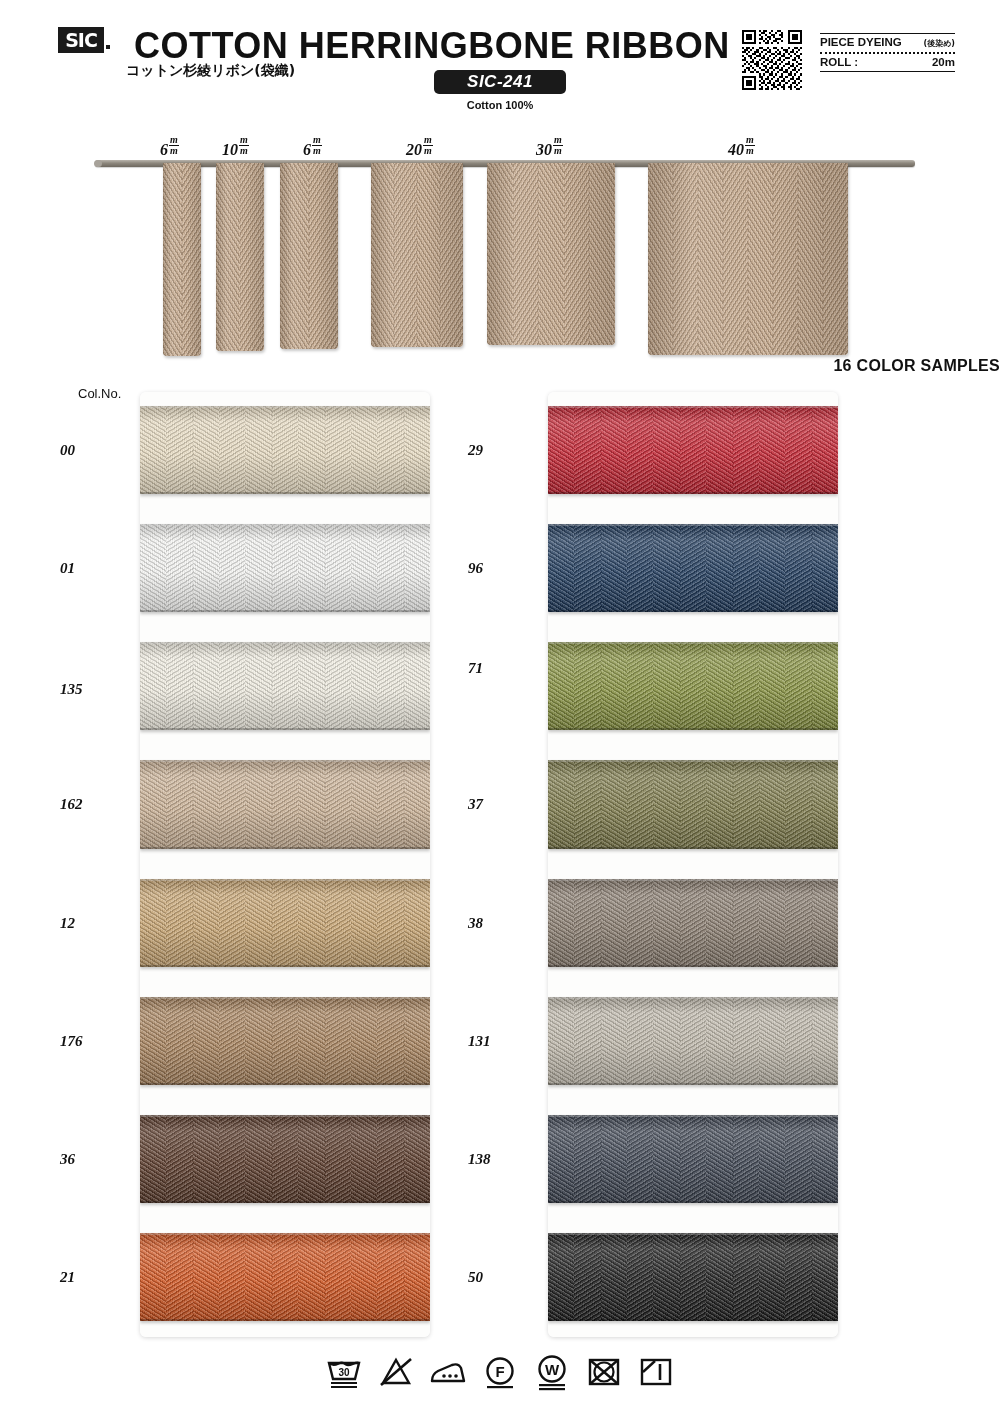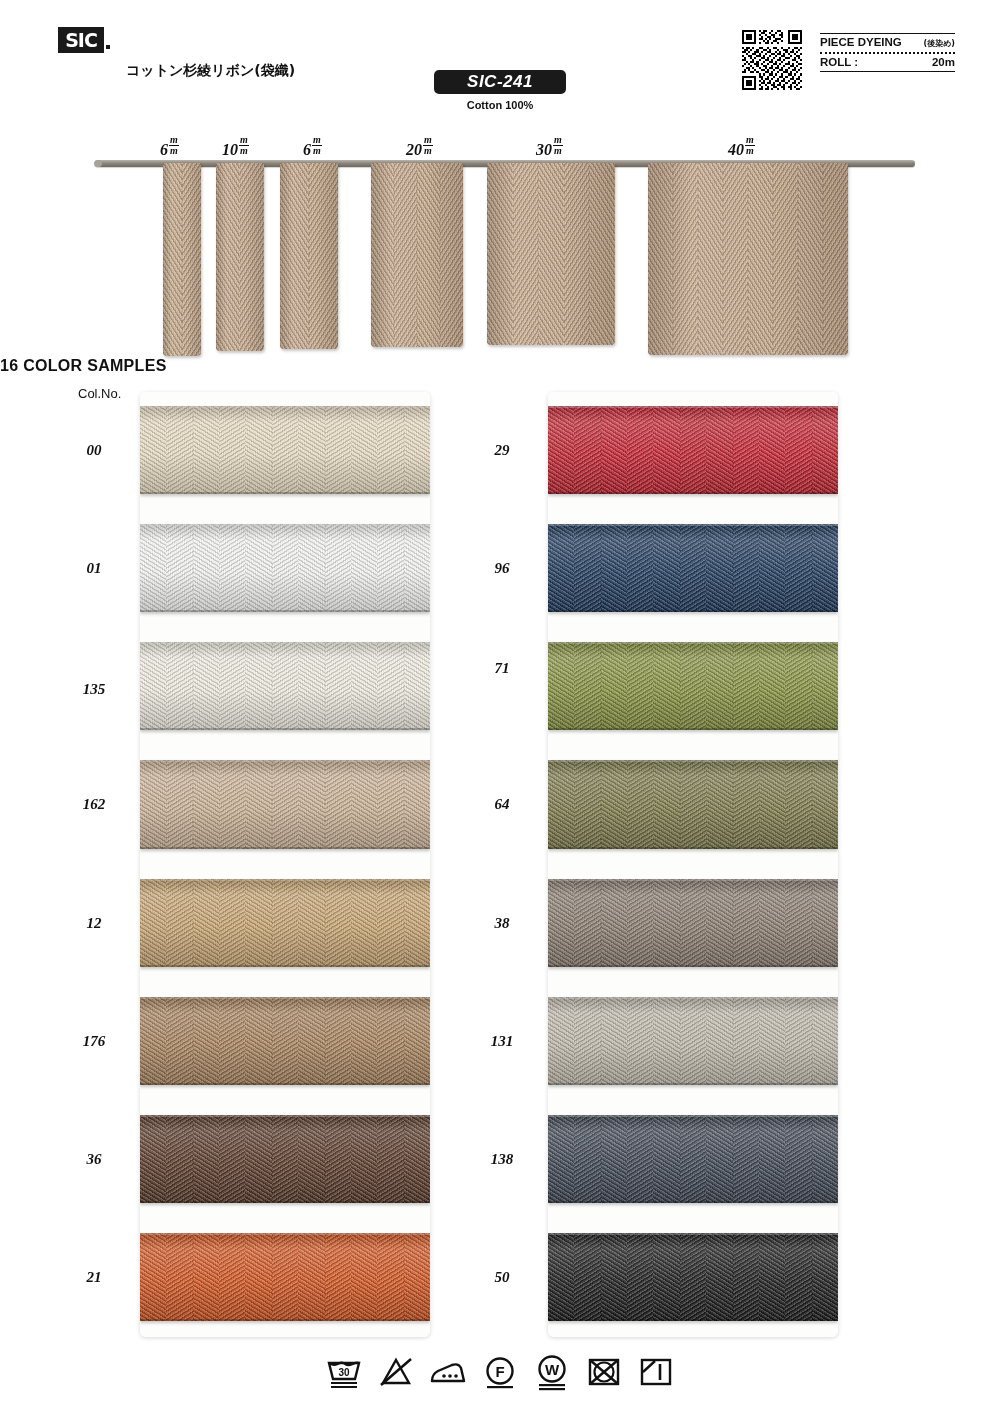"COTTON HERRINGBONE RIBBON" div.title { html: none -> <div>COTTON HERRINGBONE RIBBON</div> }
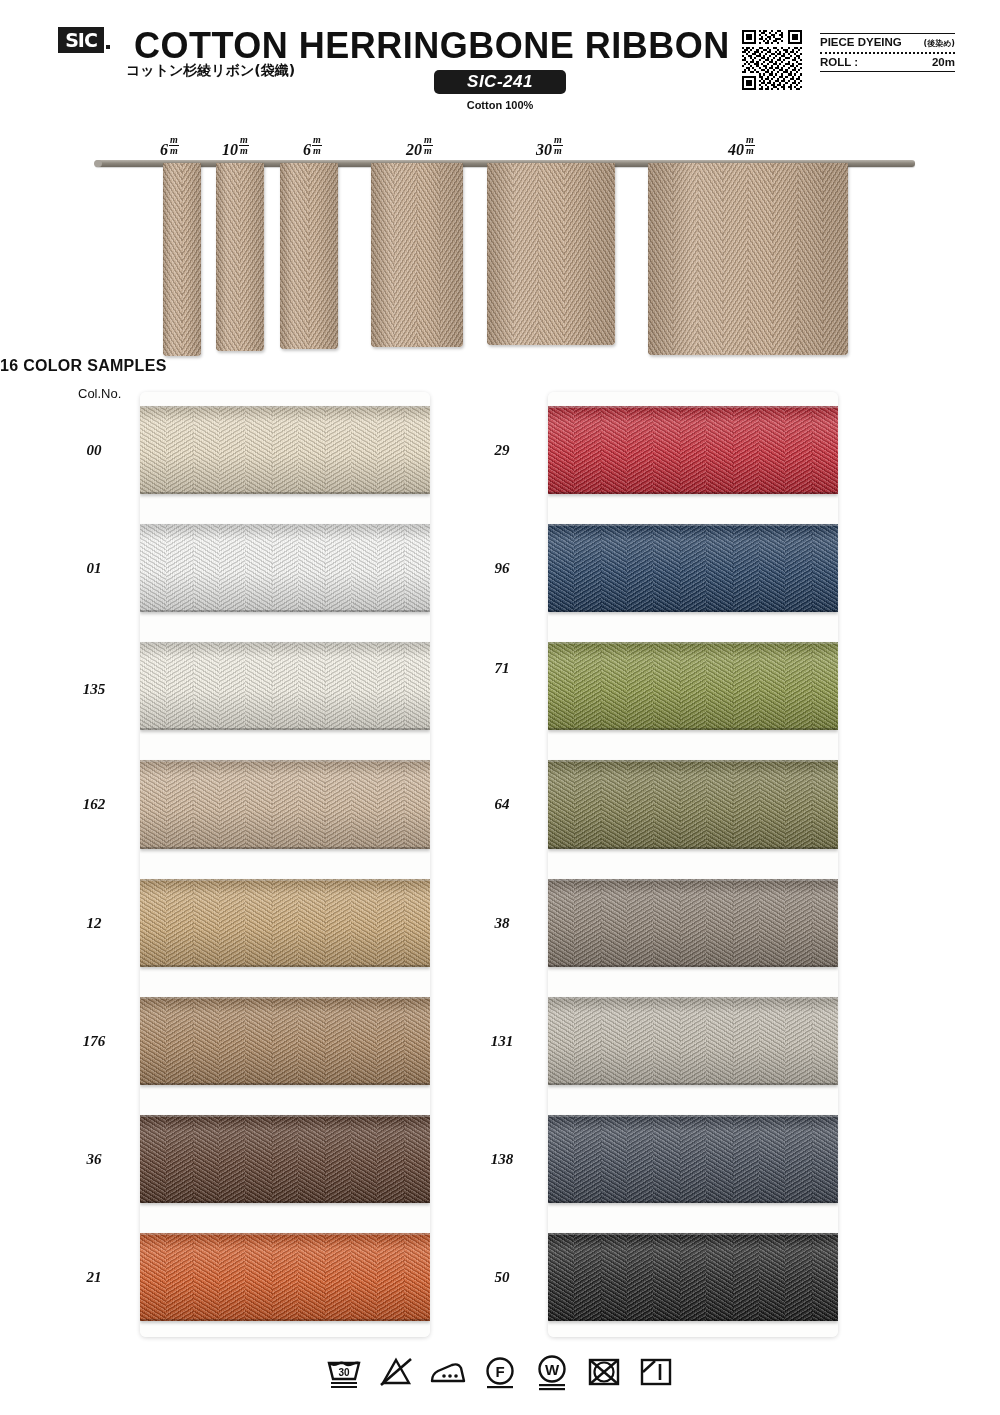"16 COLOR SAMPLES" .samples-cap { text-align: left -> right }
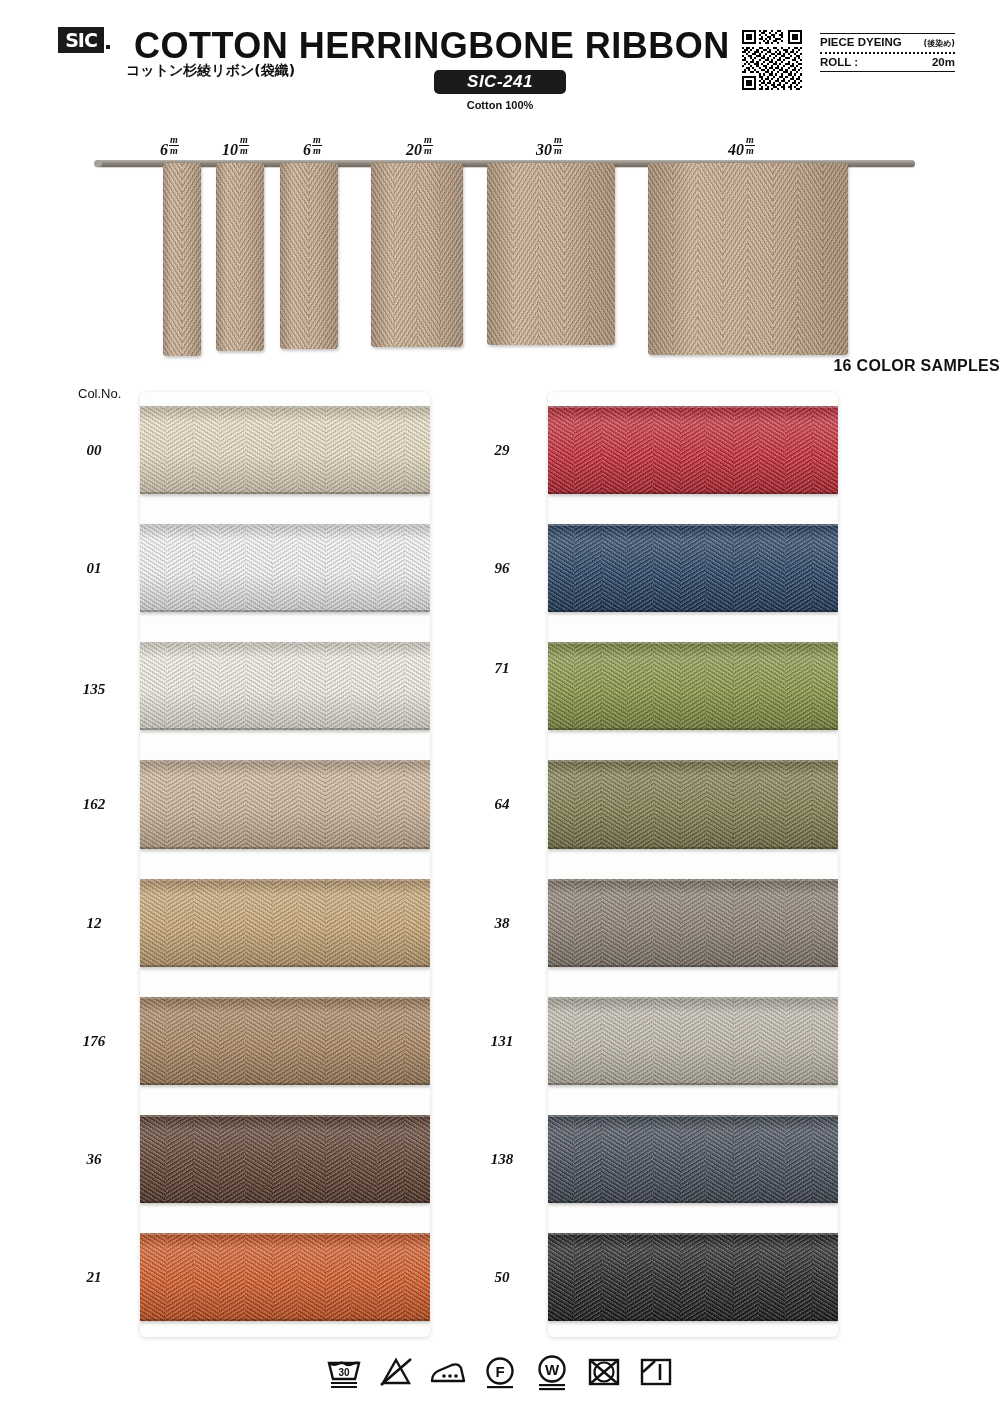"00" .colcode { text-align: center -> left }
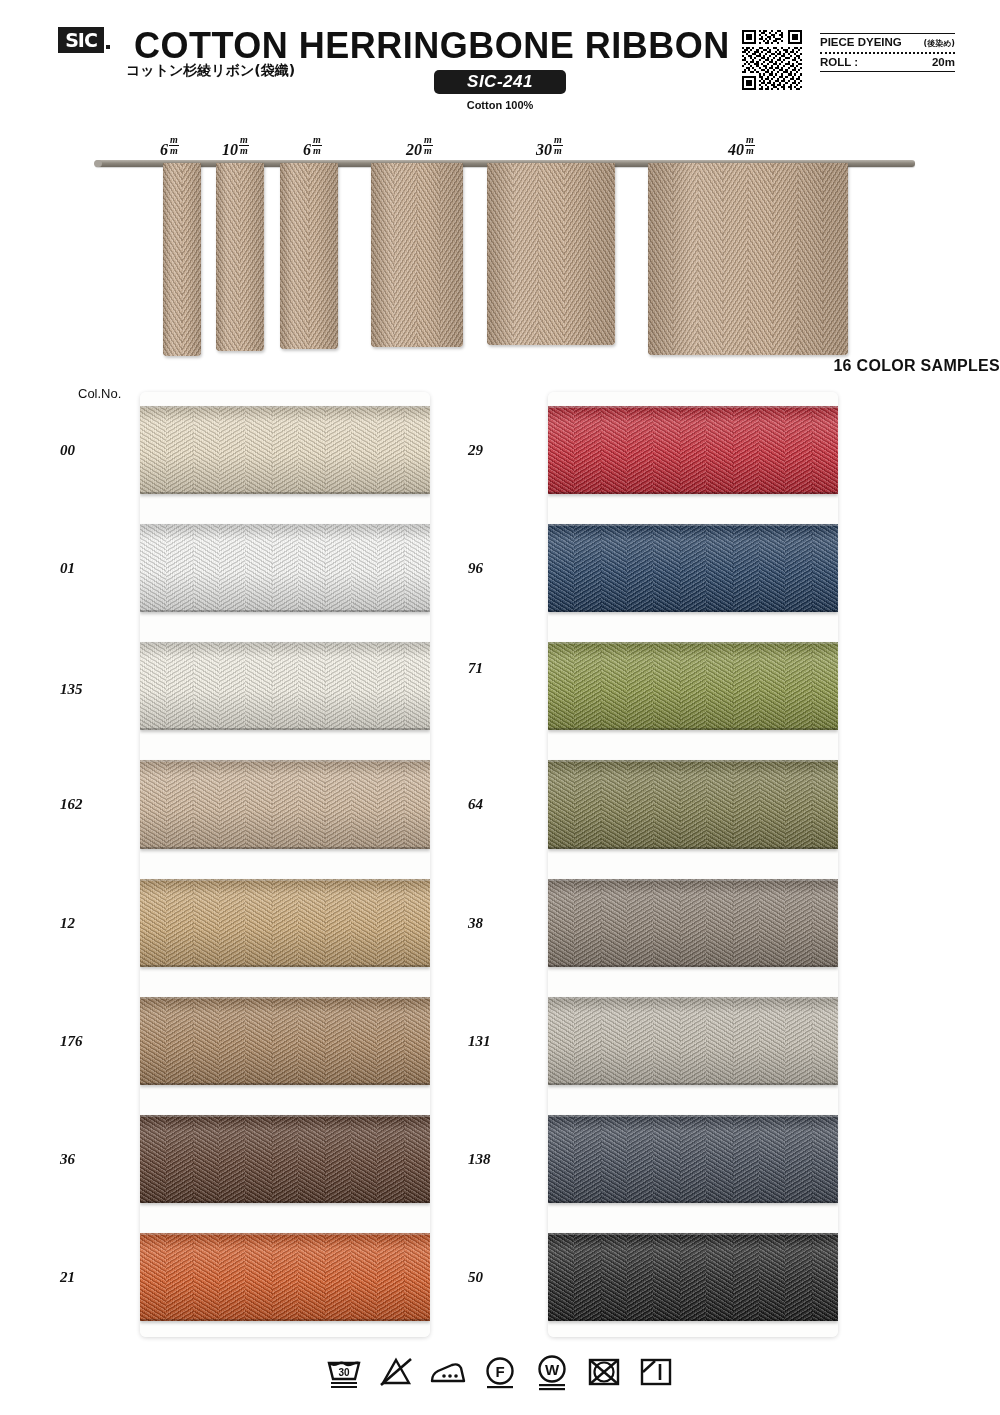"64" div.colcode { text: 64 -> 37 }
